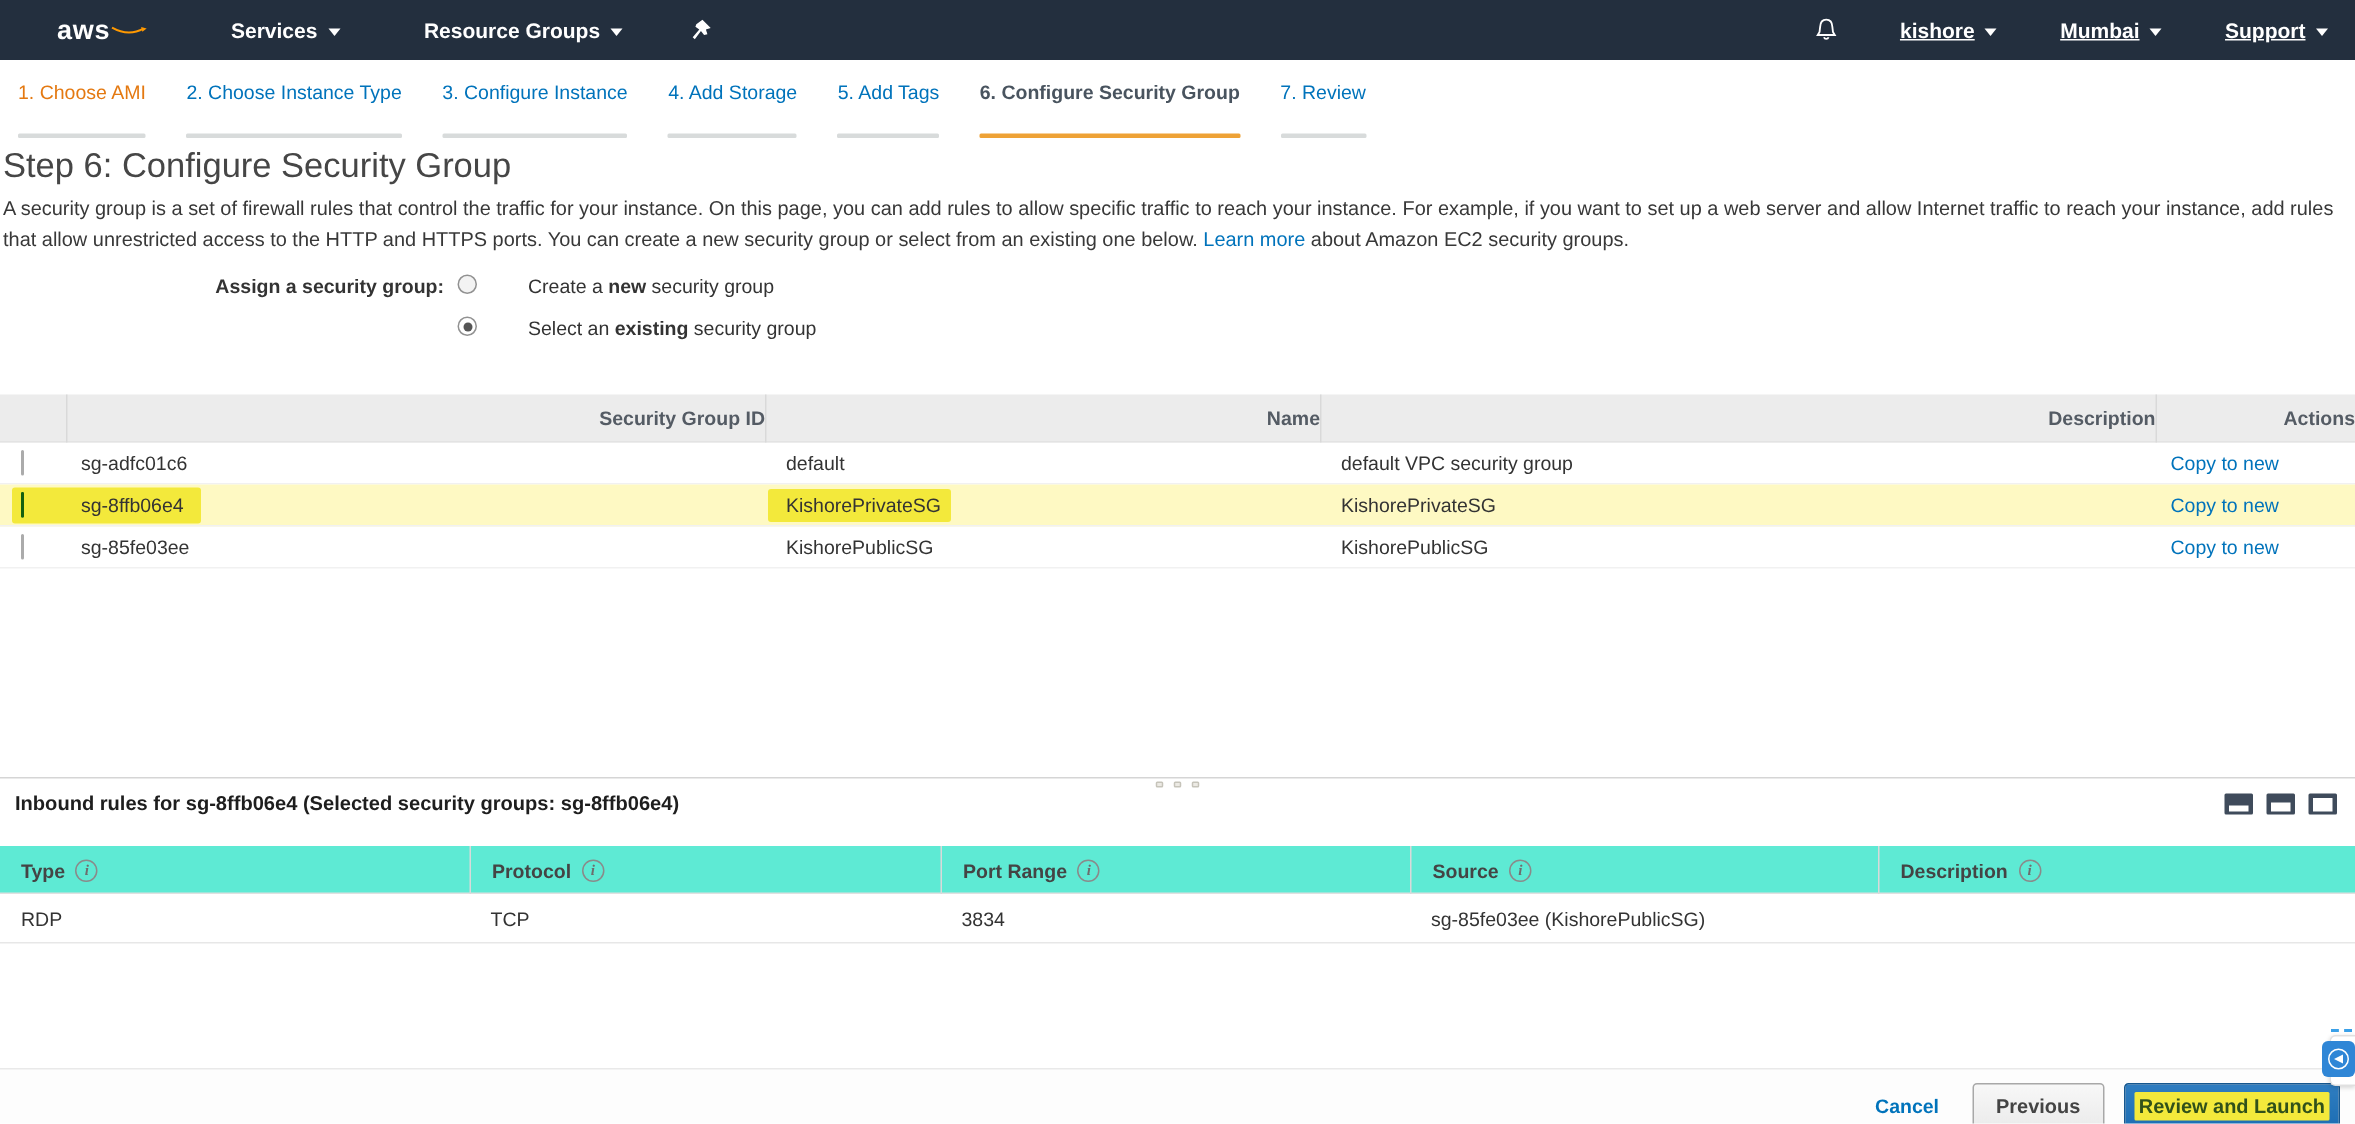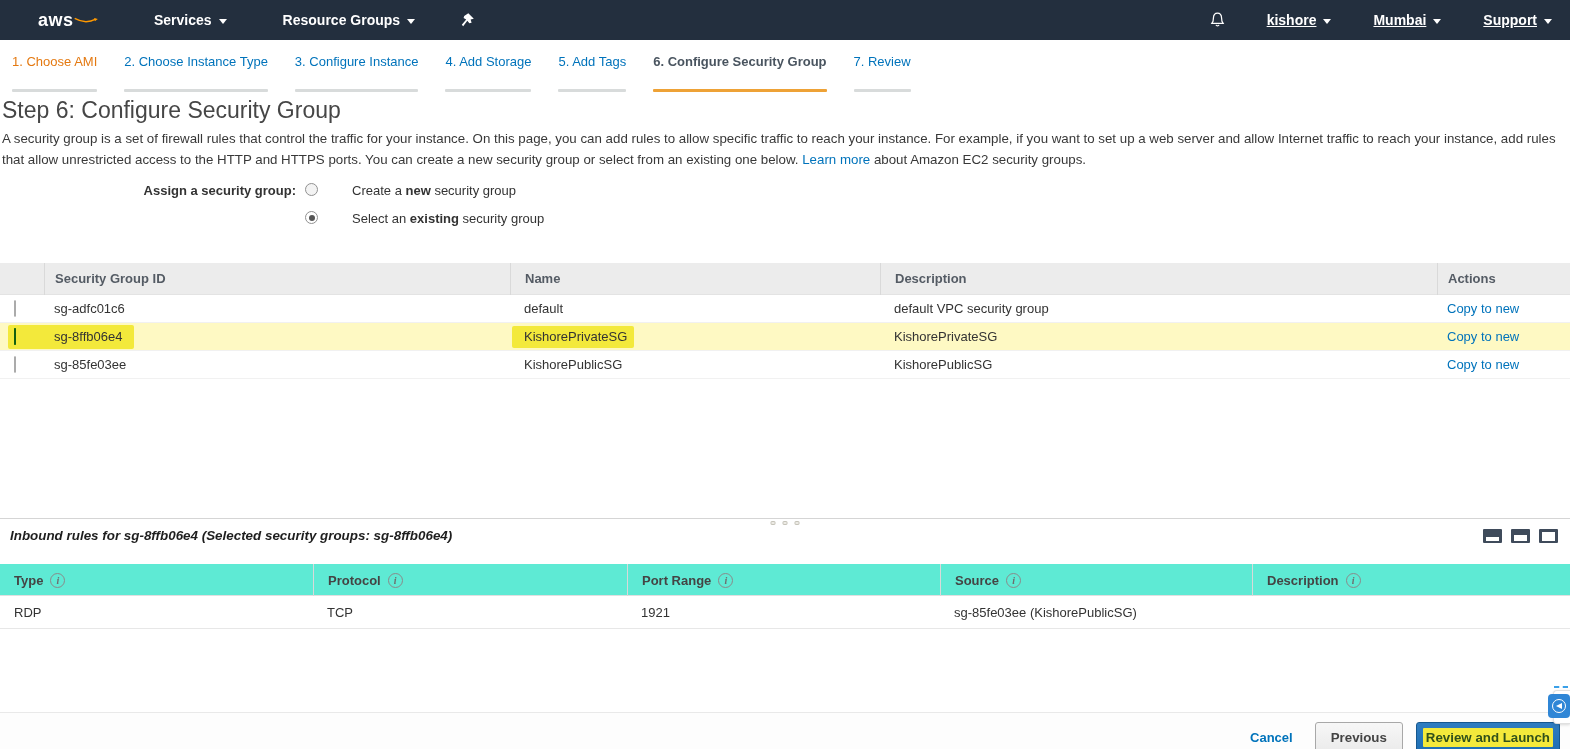"Security Group ID" .sg-head > div { text-align: none -> right }
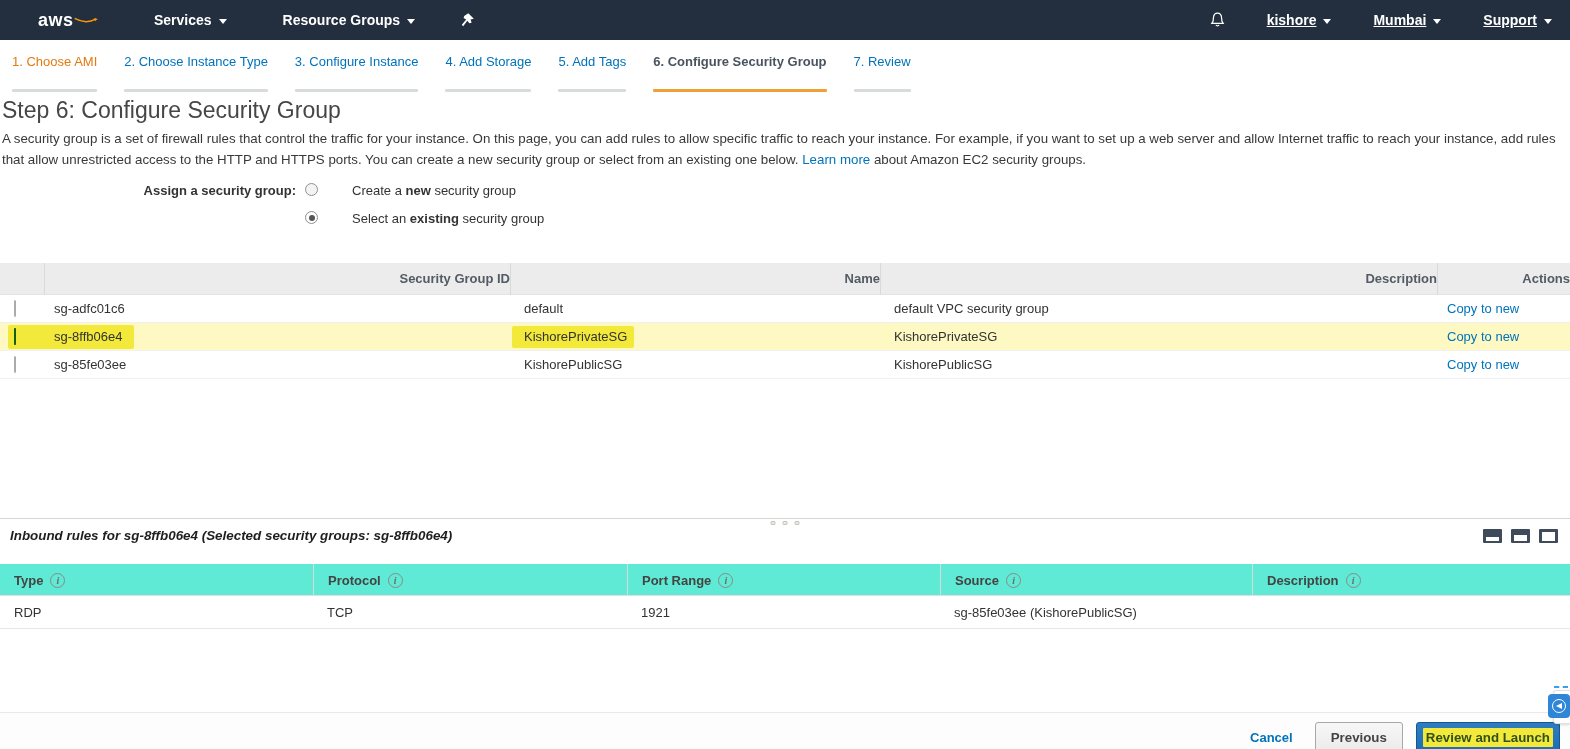"Inbound rules for sg-8ffb06e4 (Selected" .inbound-title { font-style: italic -> none }
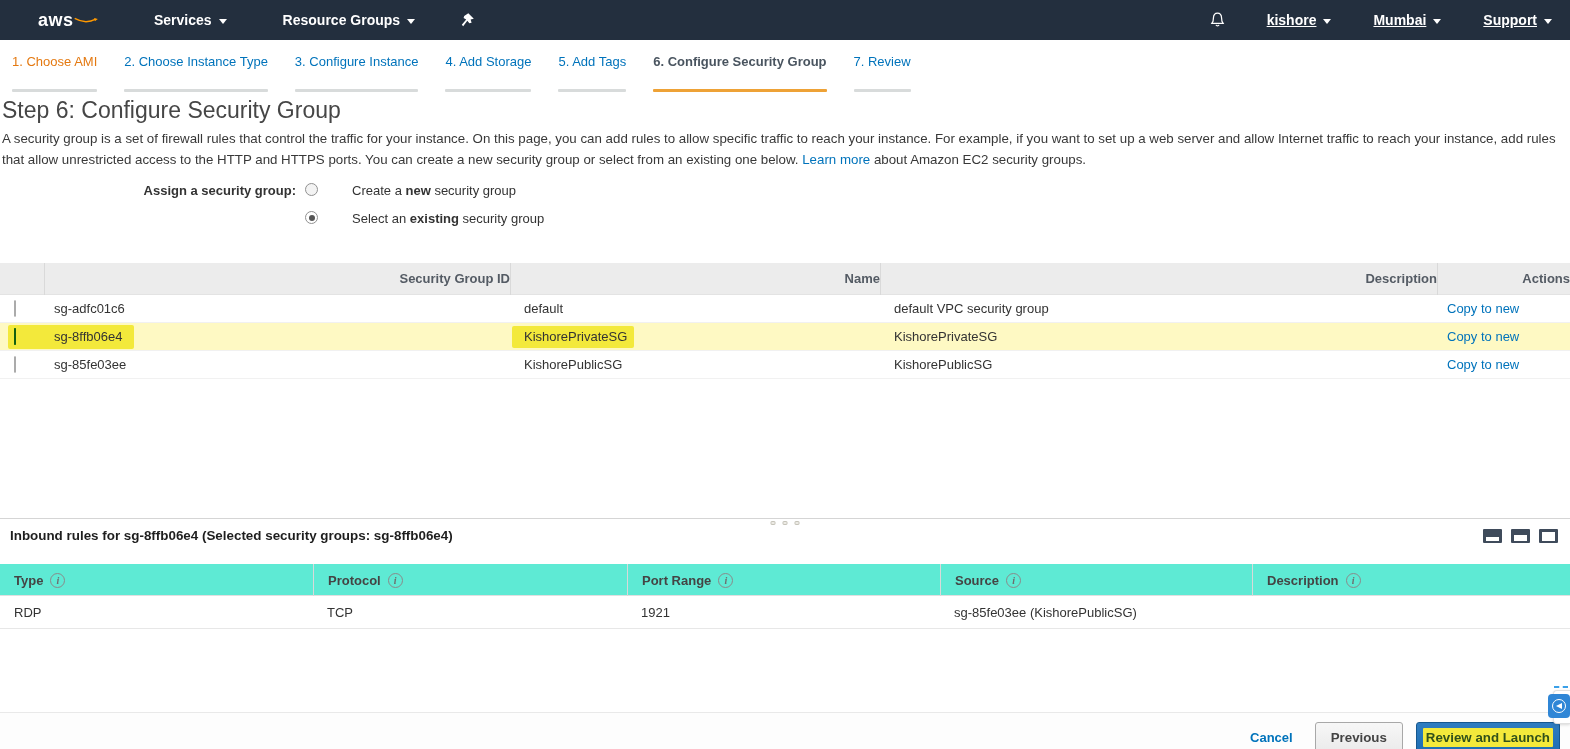"1921" div { text: 1921 -> 3834 }
